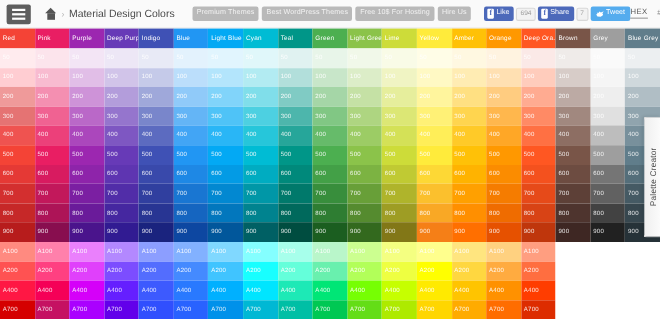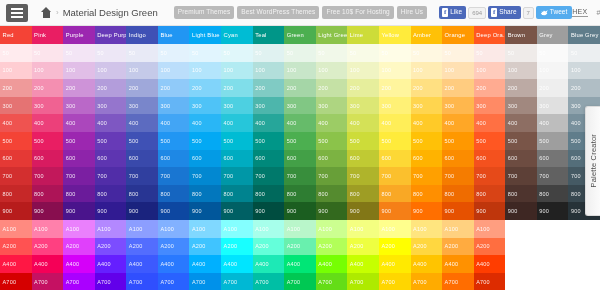"Material Design Green" span.crumb-txt { text: Green -> Colors }
